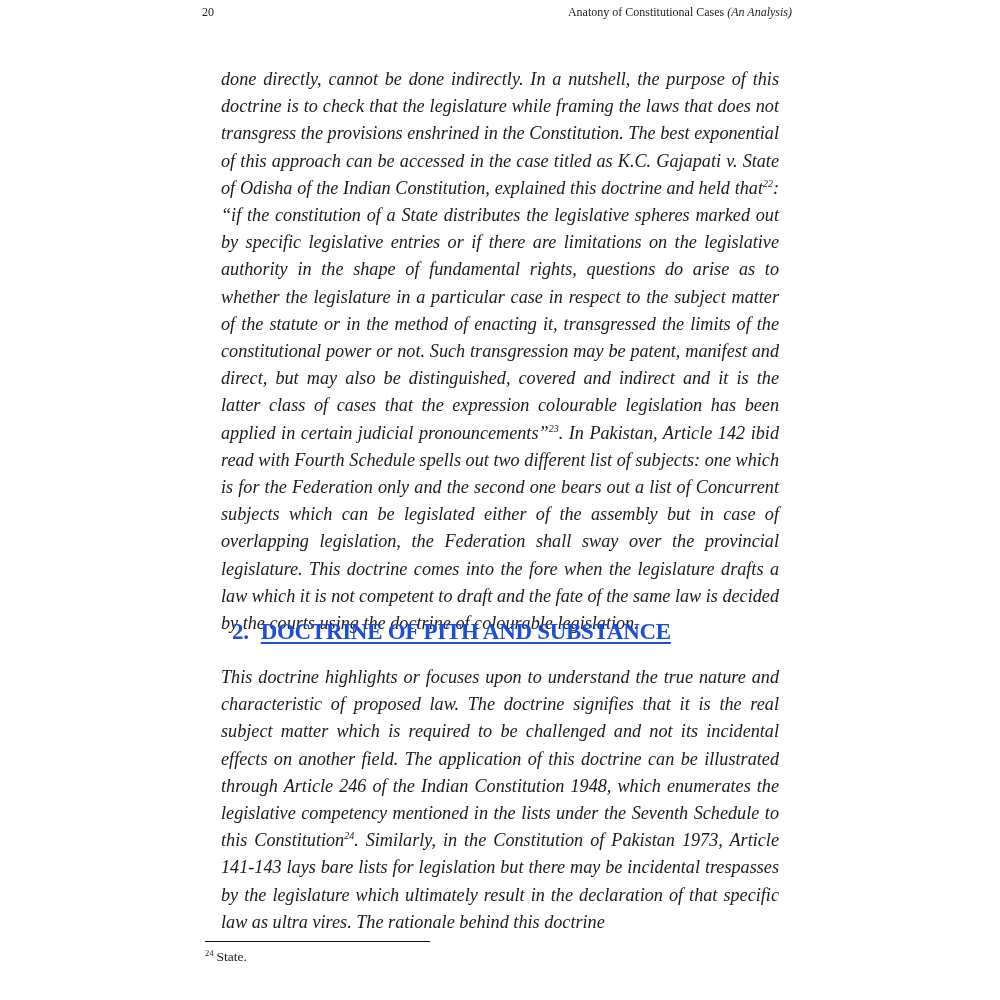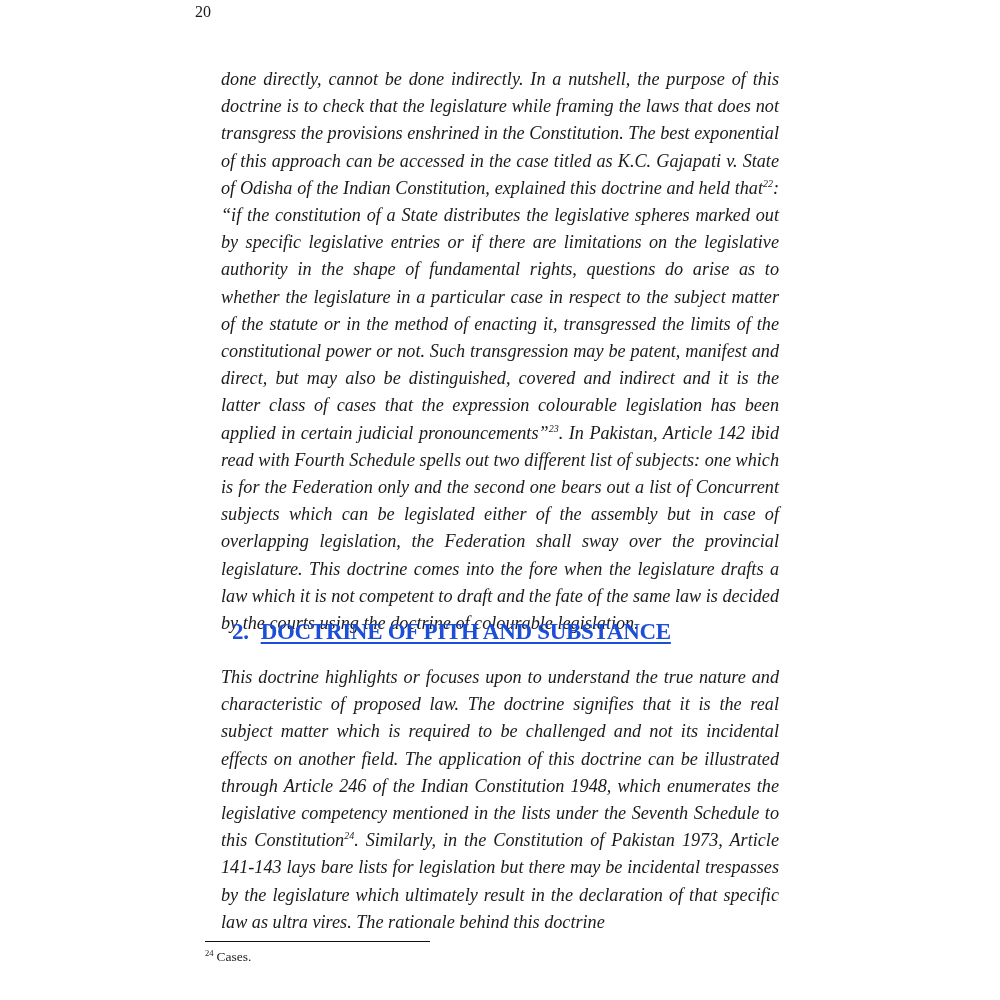"20" .running-header { font-size: 16px -> 12px; left: 195px -> 202px }
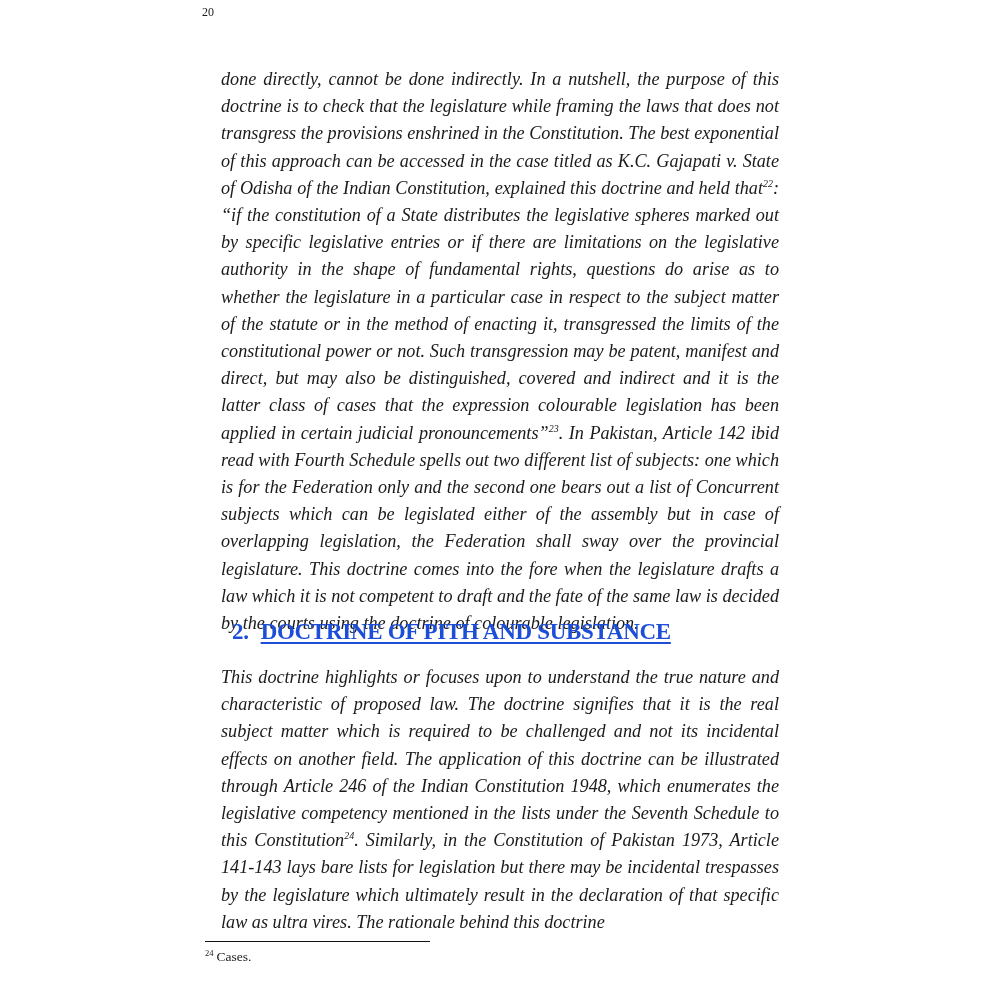"Anatony of Constitutional Cases (An" span.header-title { html: none -> <span><span>Anatony of Constitutional Cases</span> <i>(An Analysis)</i></span> }
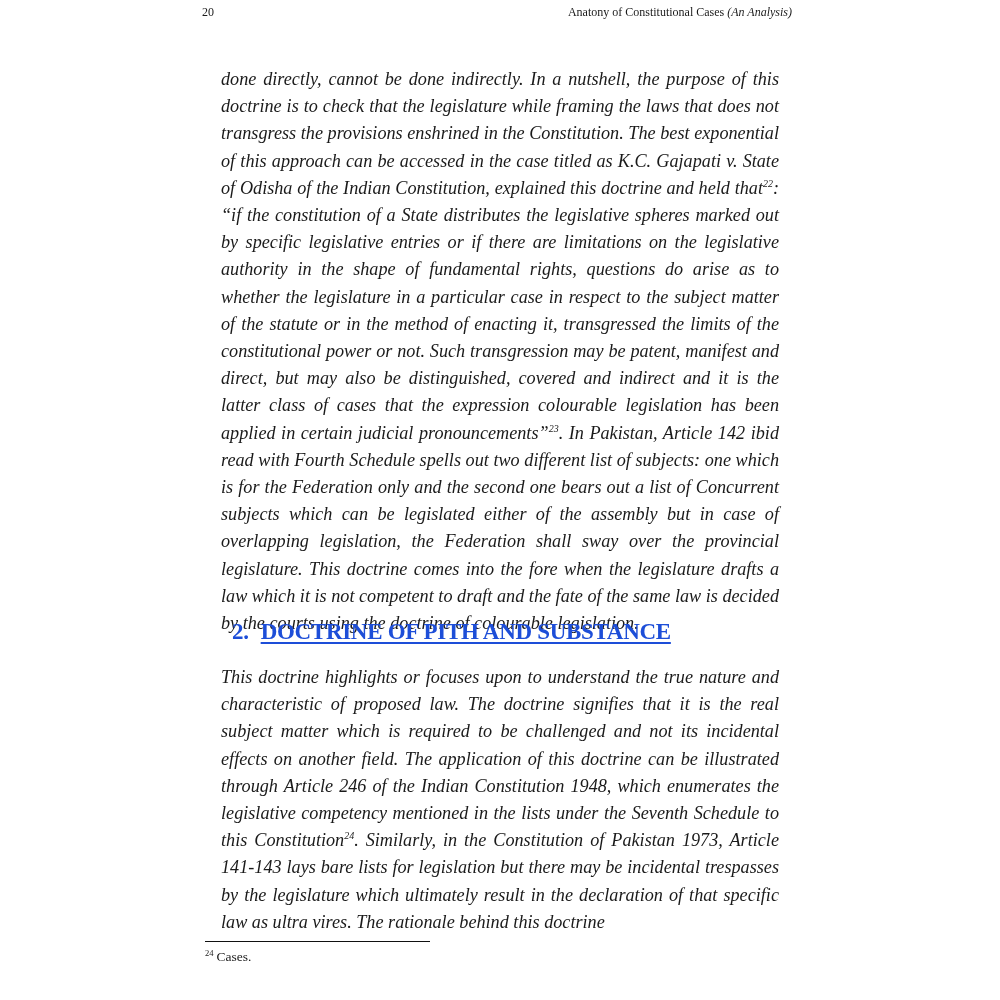"Cases." span { text: Cases -> State }
